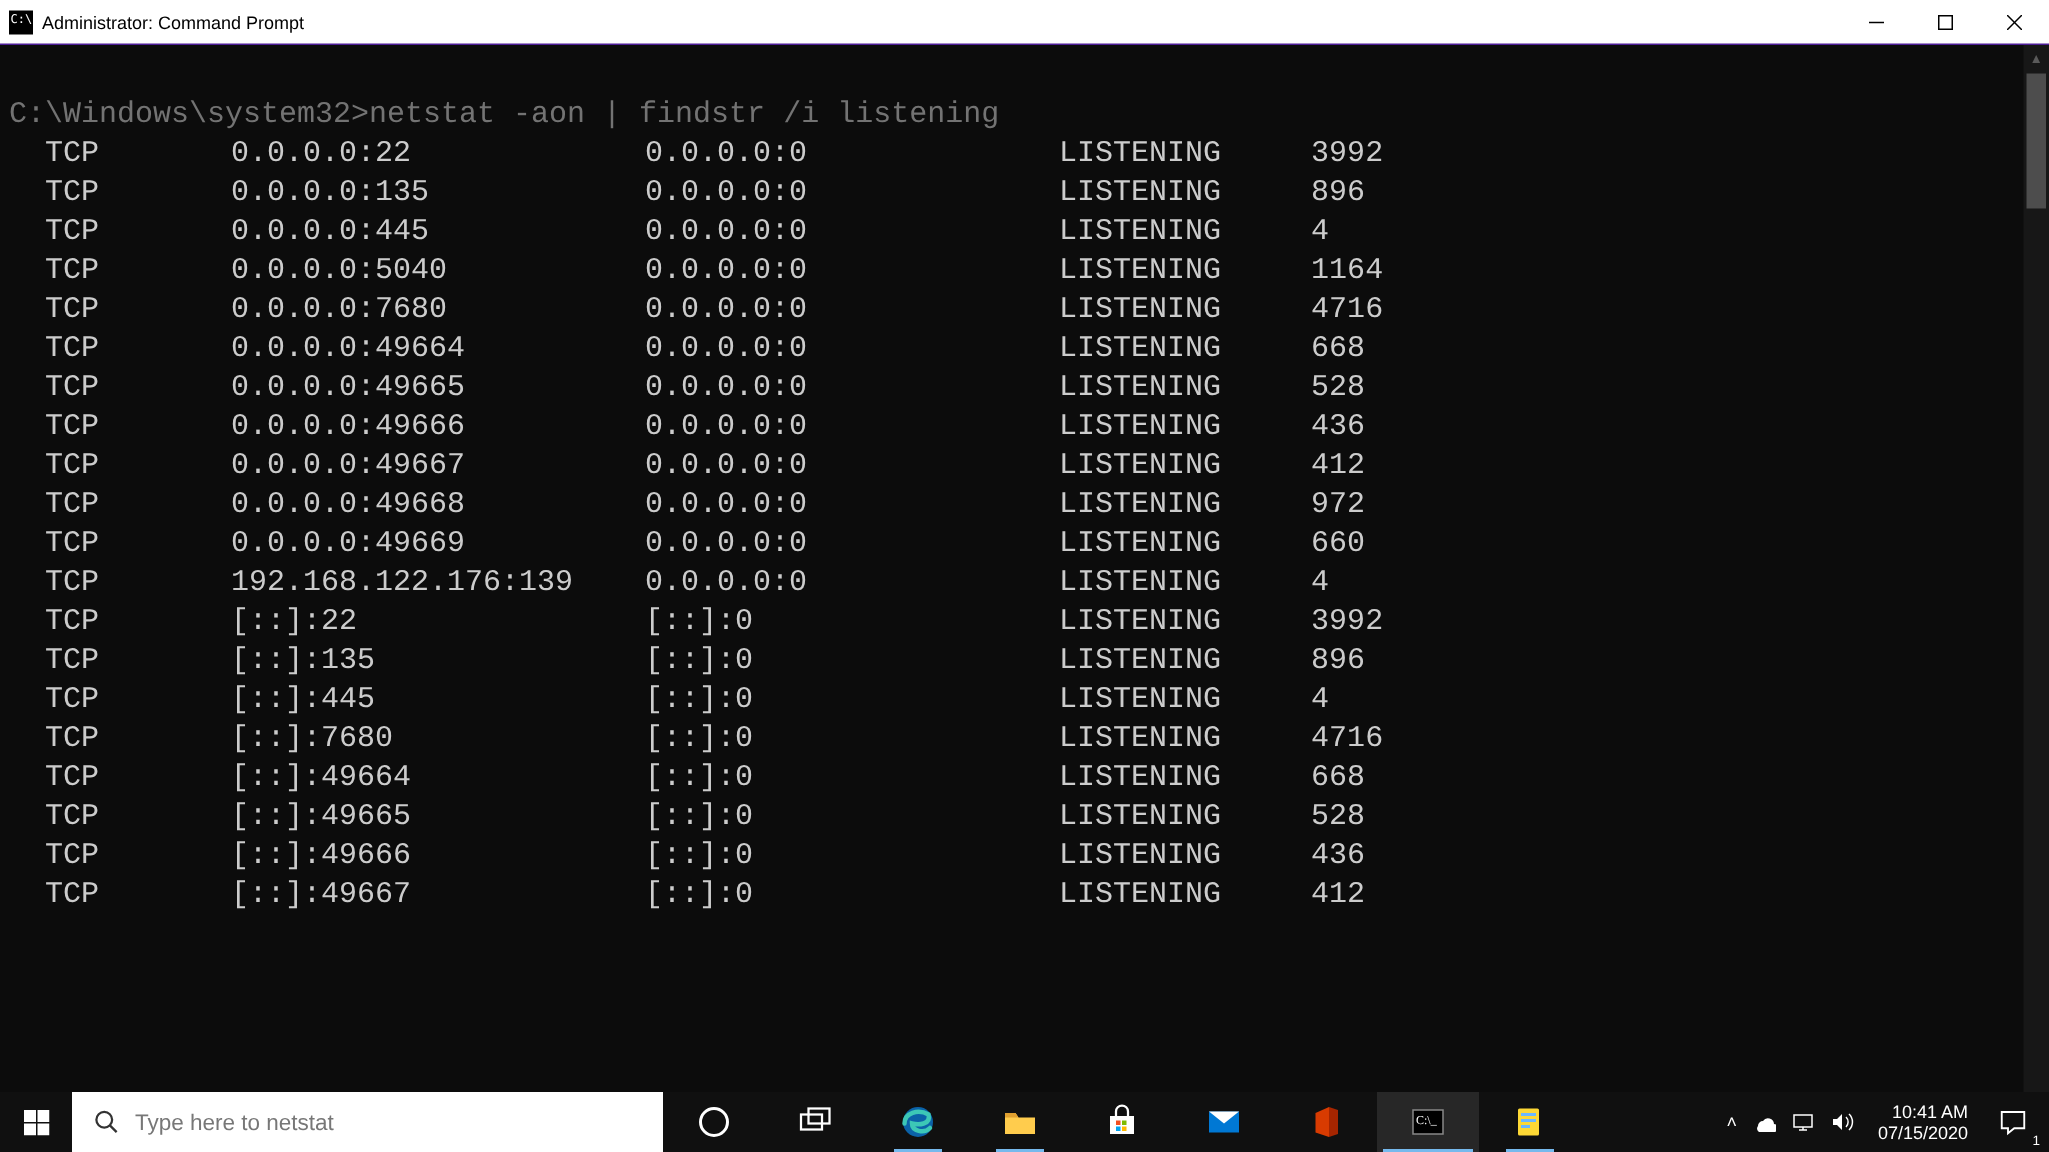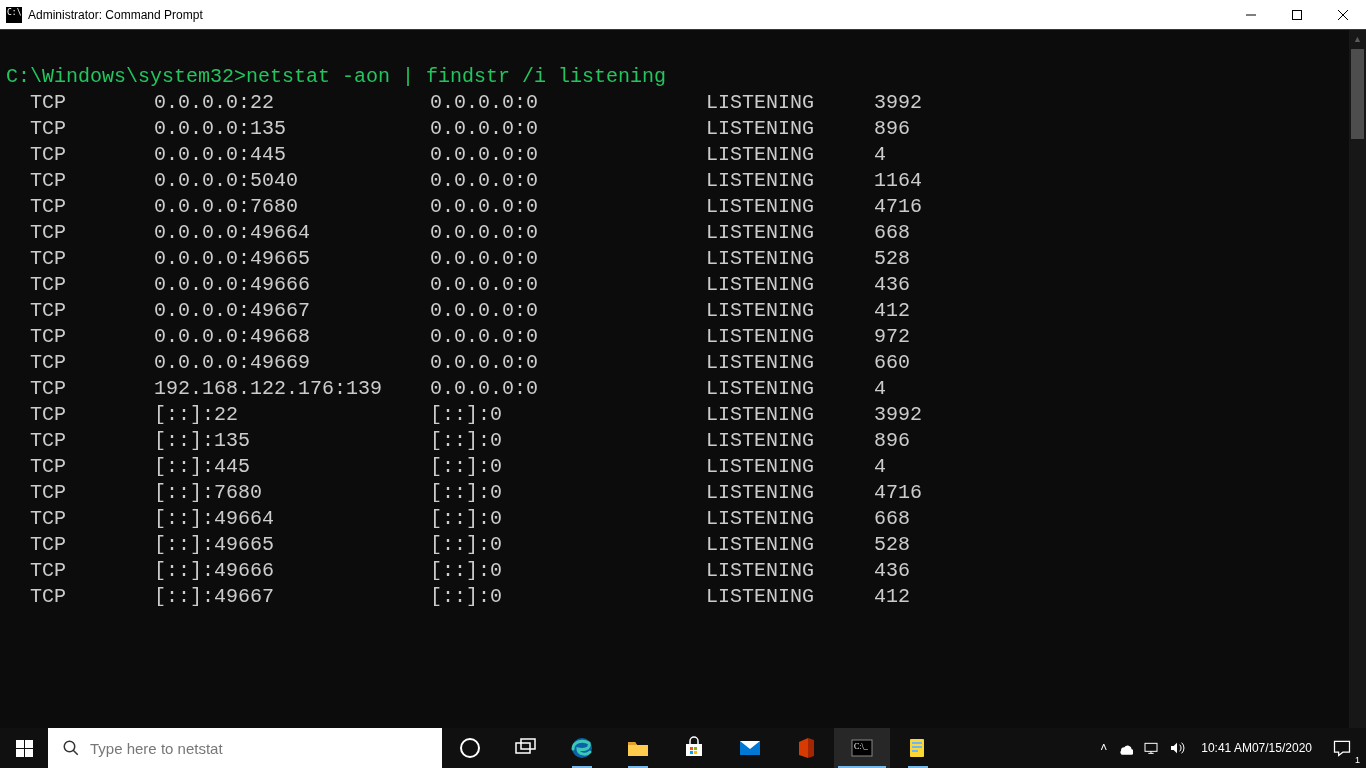"C:\Windows\system32>netstat -aon |" .prompt-line { color: #22c55e -> #737373 }
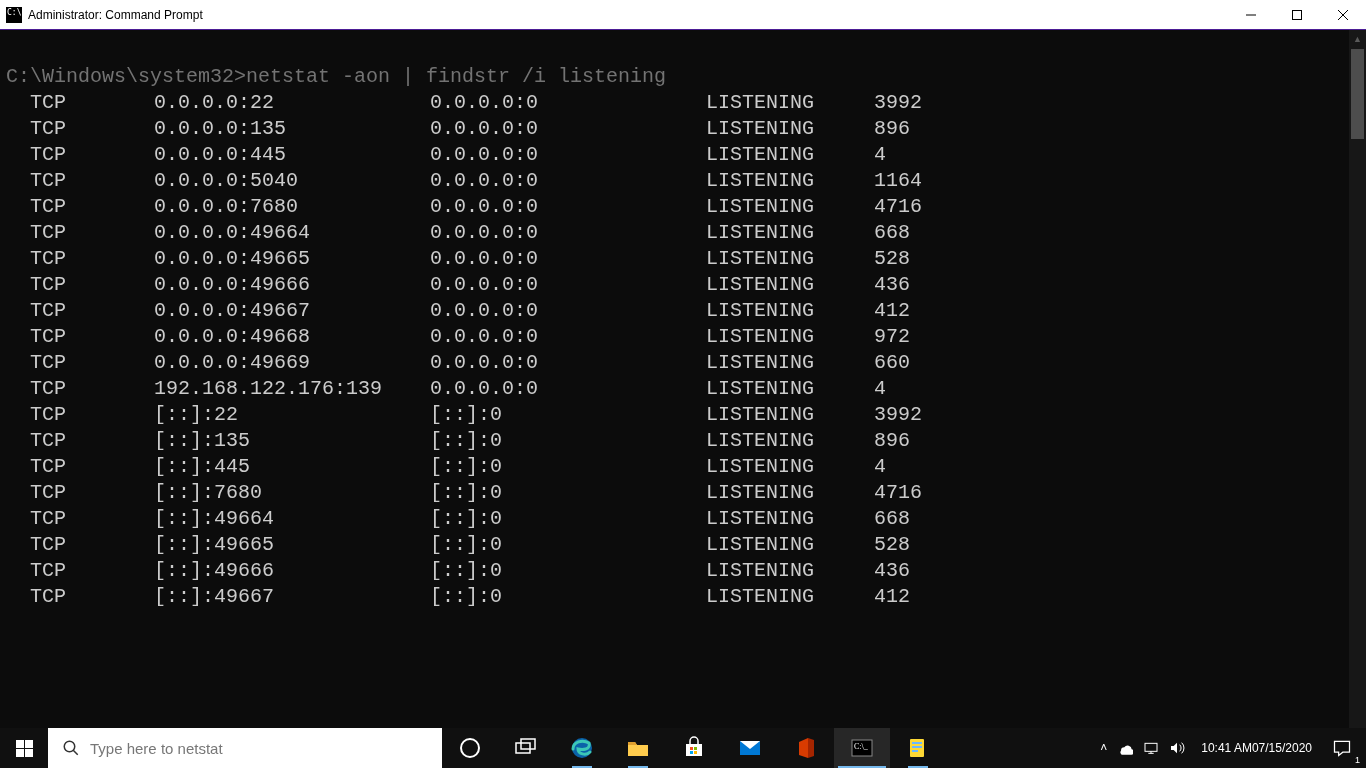"C:\_" .tb-item { width: 56px -> 68px }
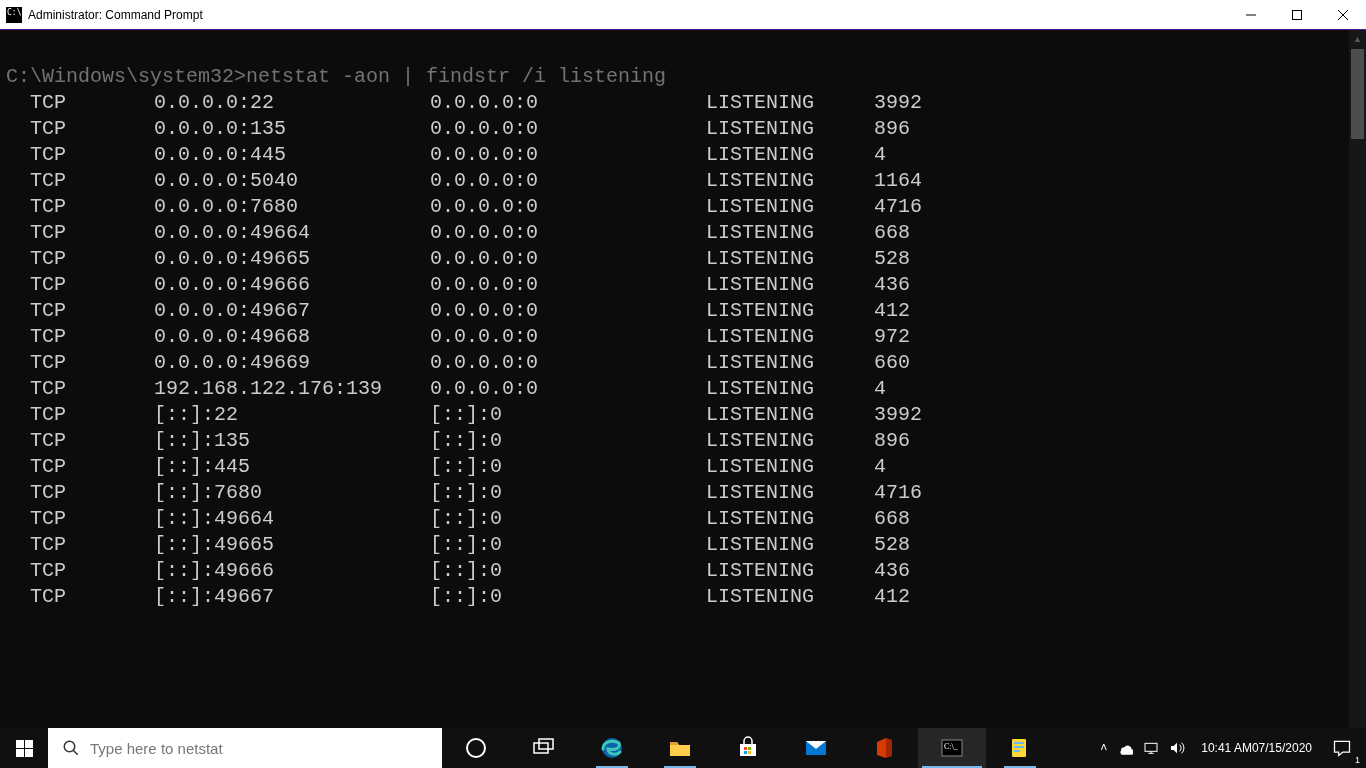"10:41 AM" .clock { flex-direction: none -> column }
